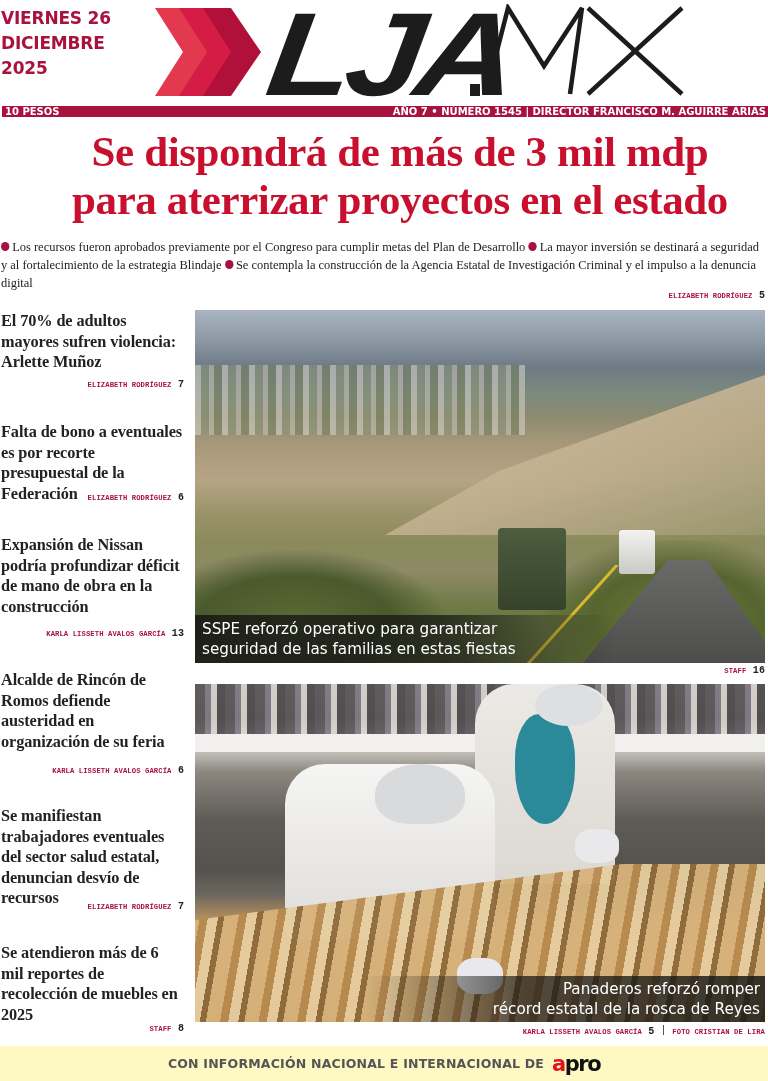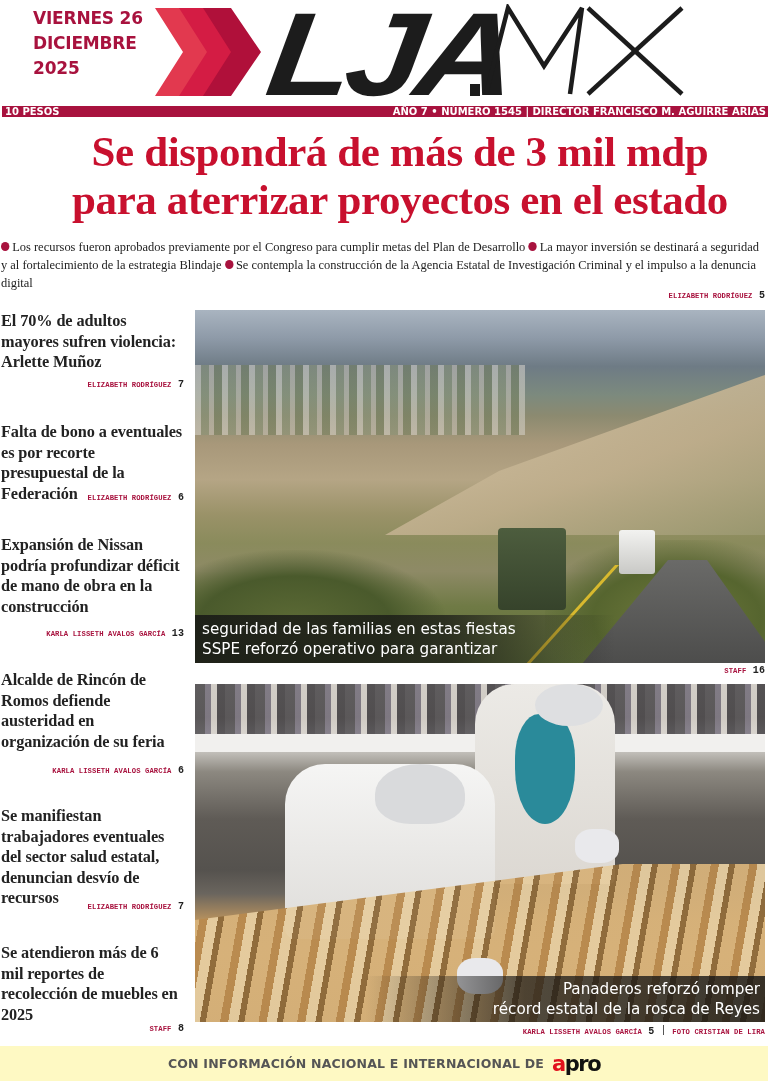"VIERNES 26" .dateline { margin-left: 32px -> none }
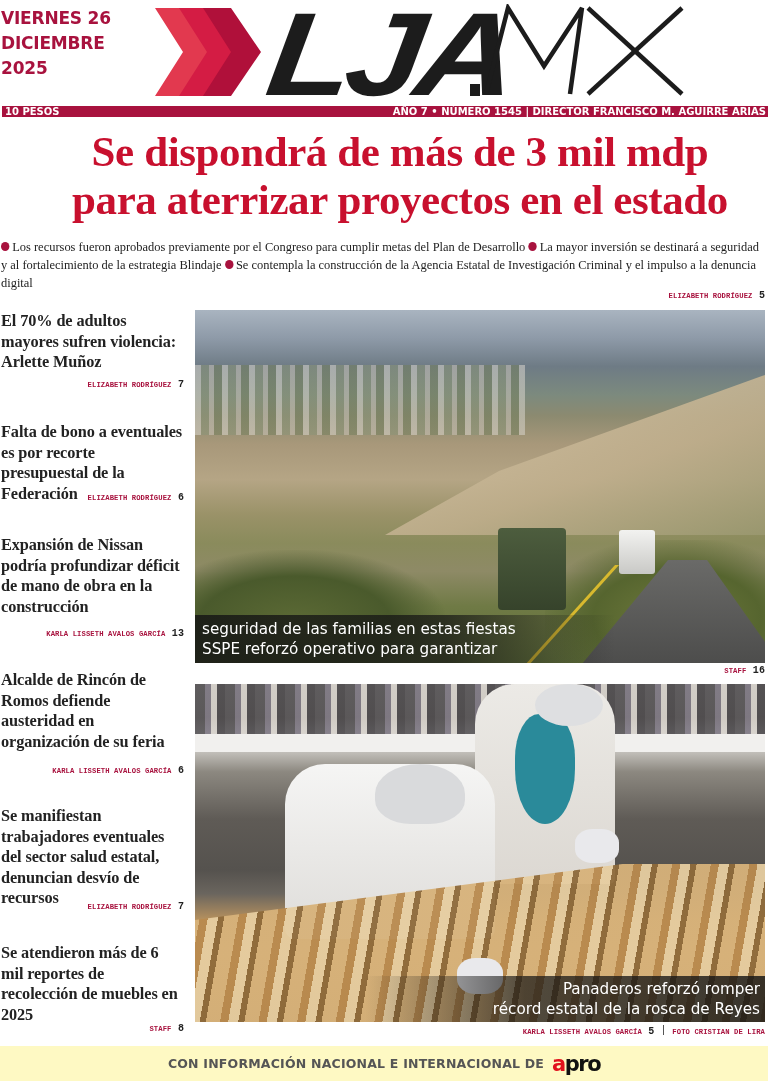"seguridad de las familias en" span { order: before "SSPE reforzó operativo para garantizar" -> after "SSPE reforzó operativo para garantizar" }
